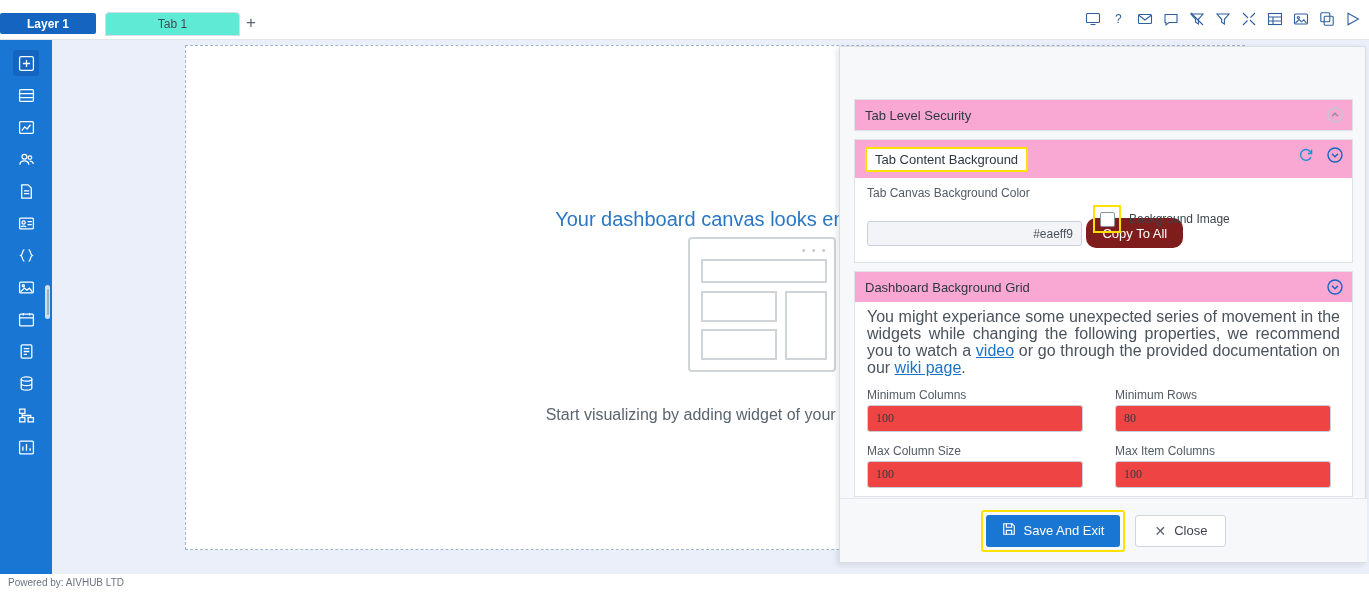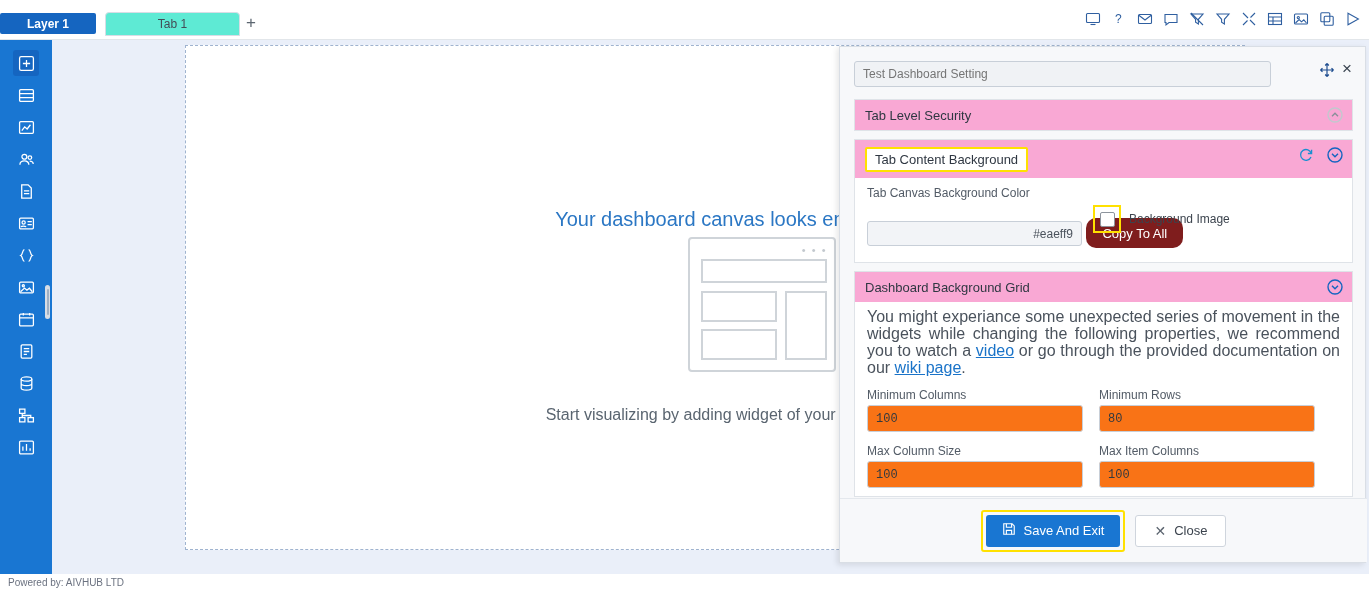"Test Dashboard Setting" div.panel-hdr { html: <div> <input> <span> <svg> <path></path> </svg> </span> <span>×</span> </div> -> none }
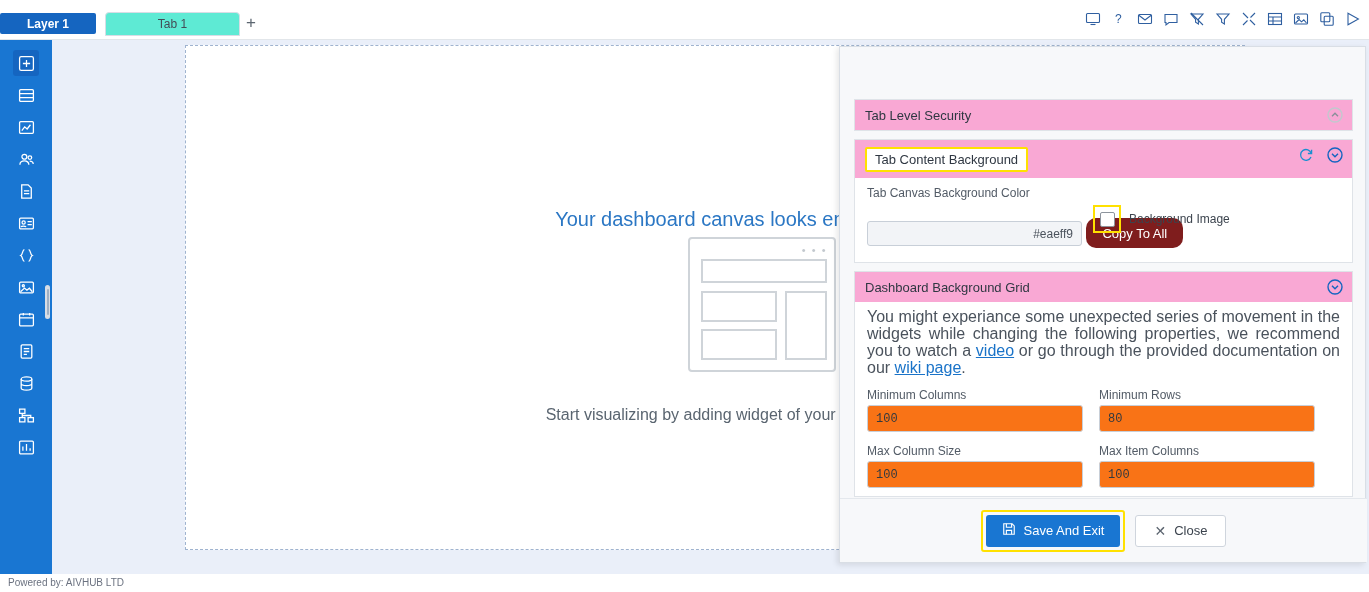"Minimum Columns" .grid2 { gap: 16px -> 32px }
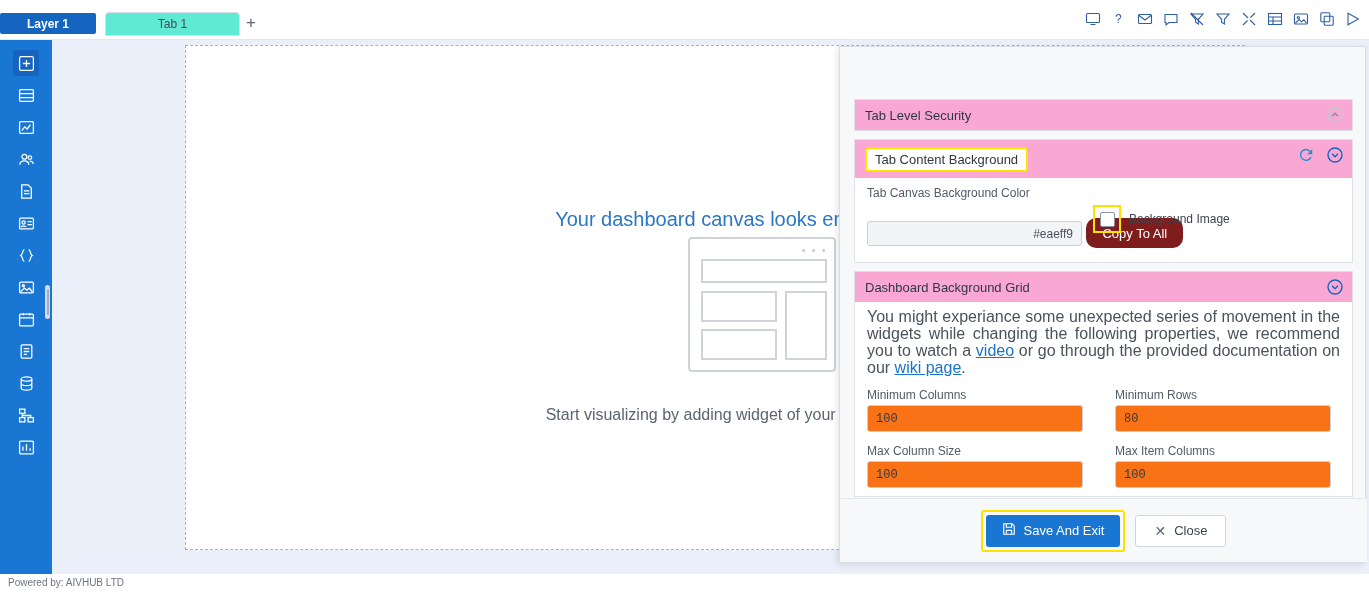"100" .ginput { background: #f97316 -> #ef4444; font-family: Liberation Mono, monospace -> Liberation Serif, serif }
